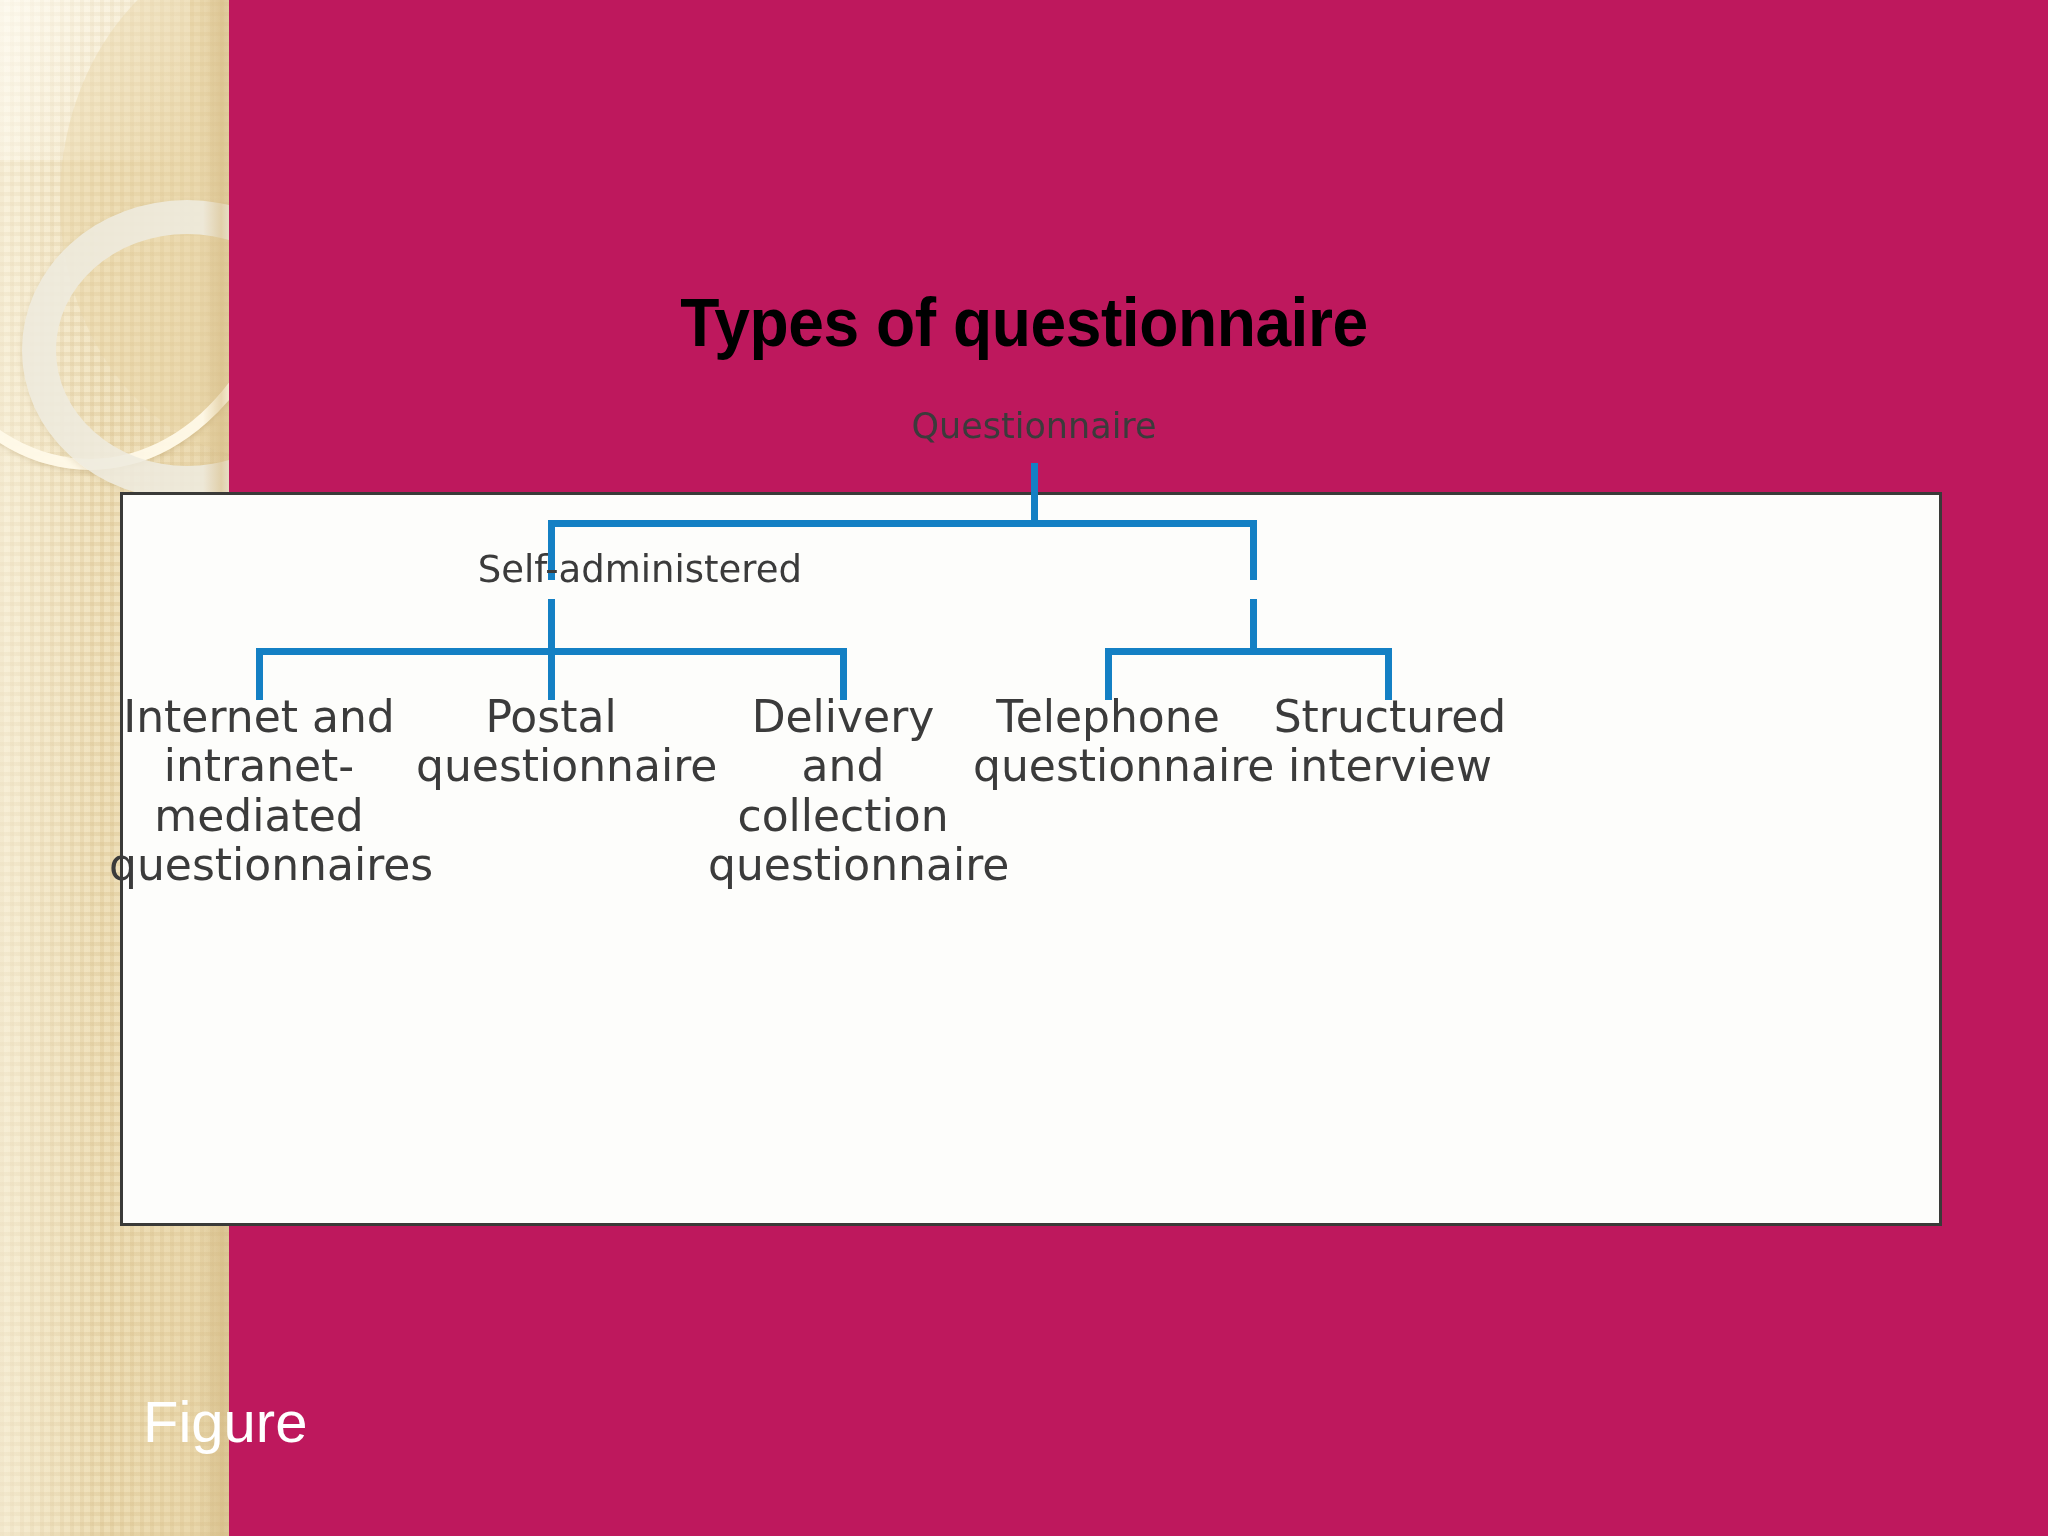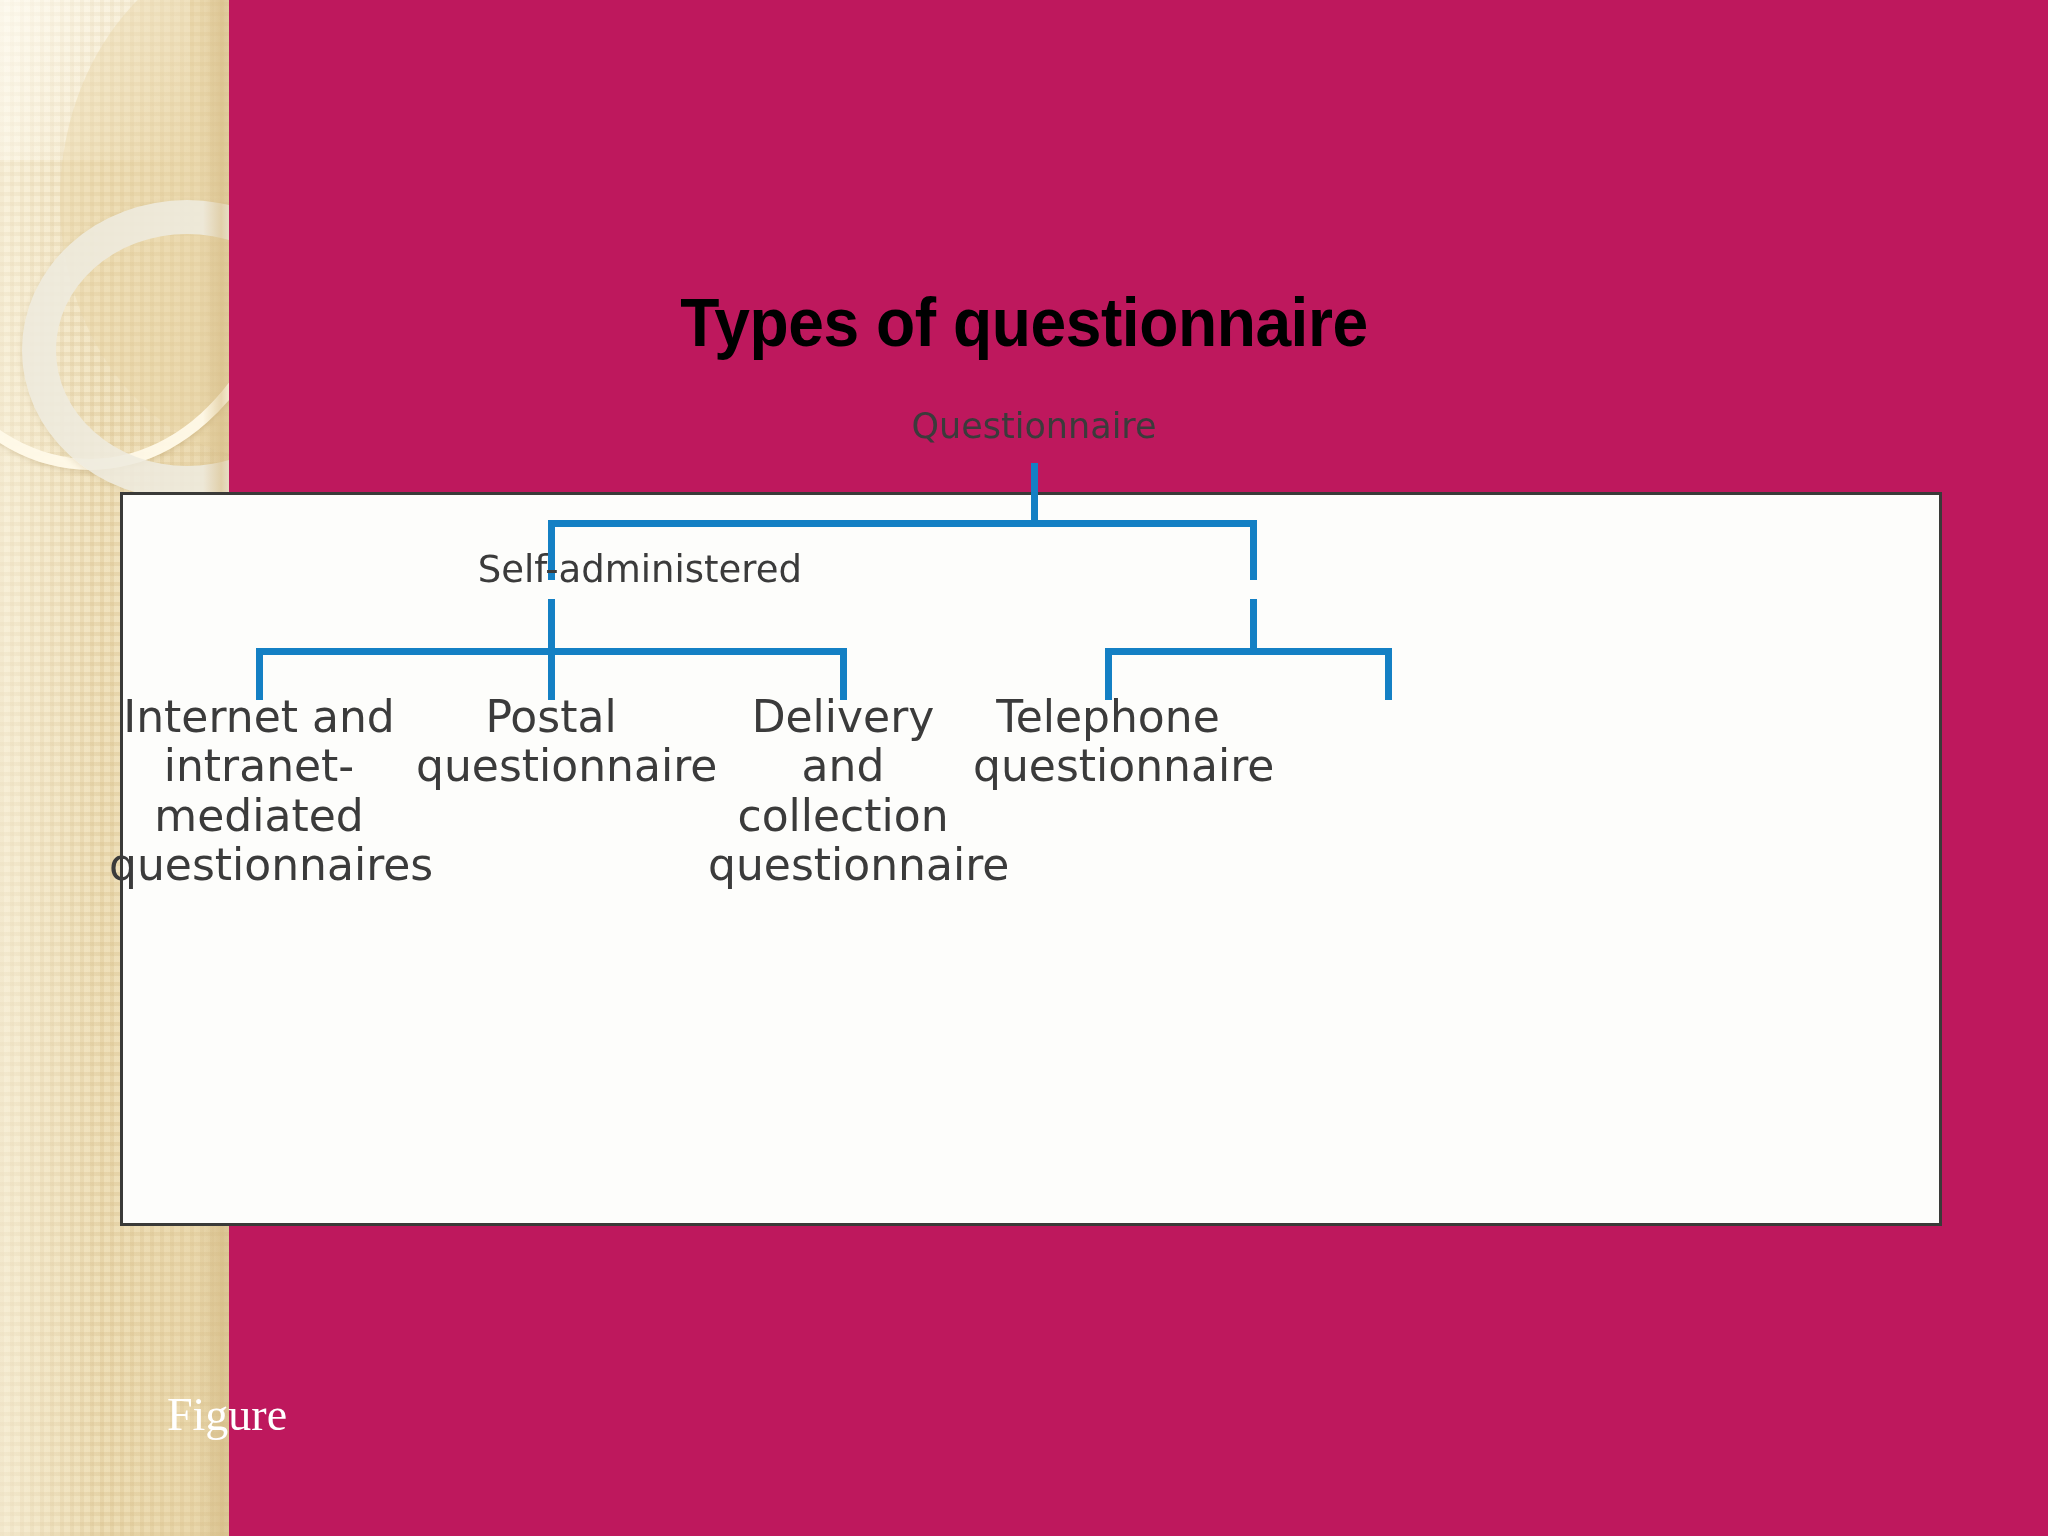"Structured" div.node { html: none -> <div>Structured interview</div> }
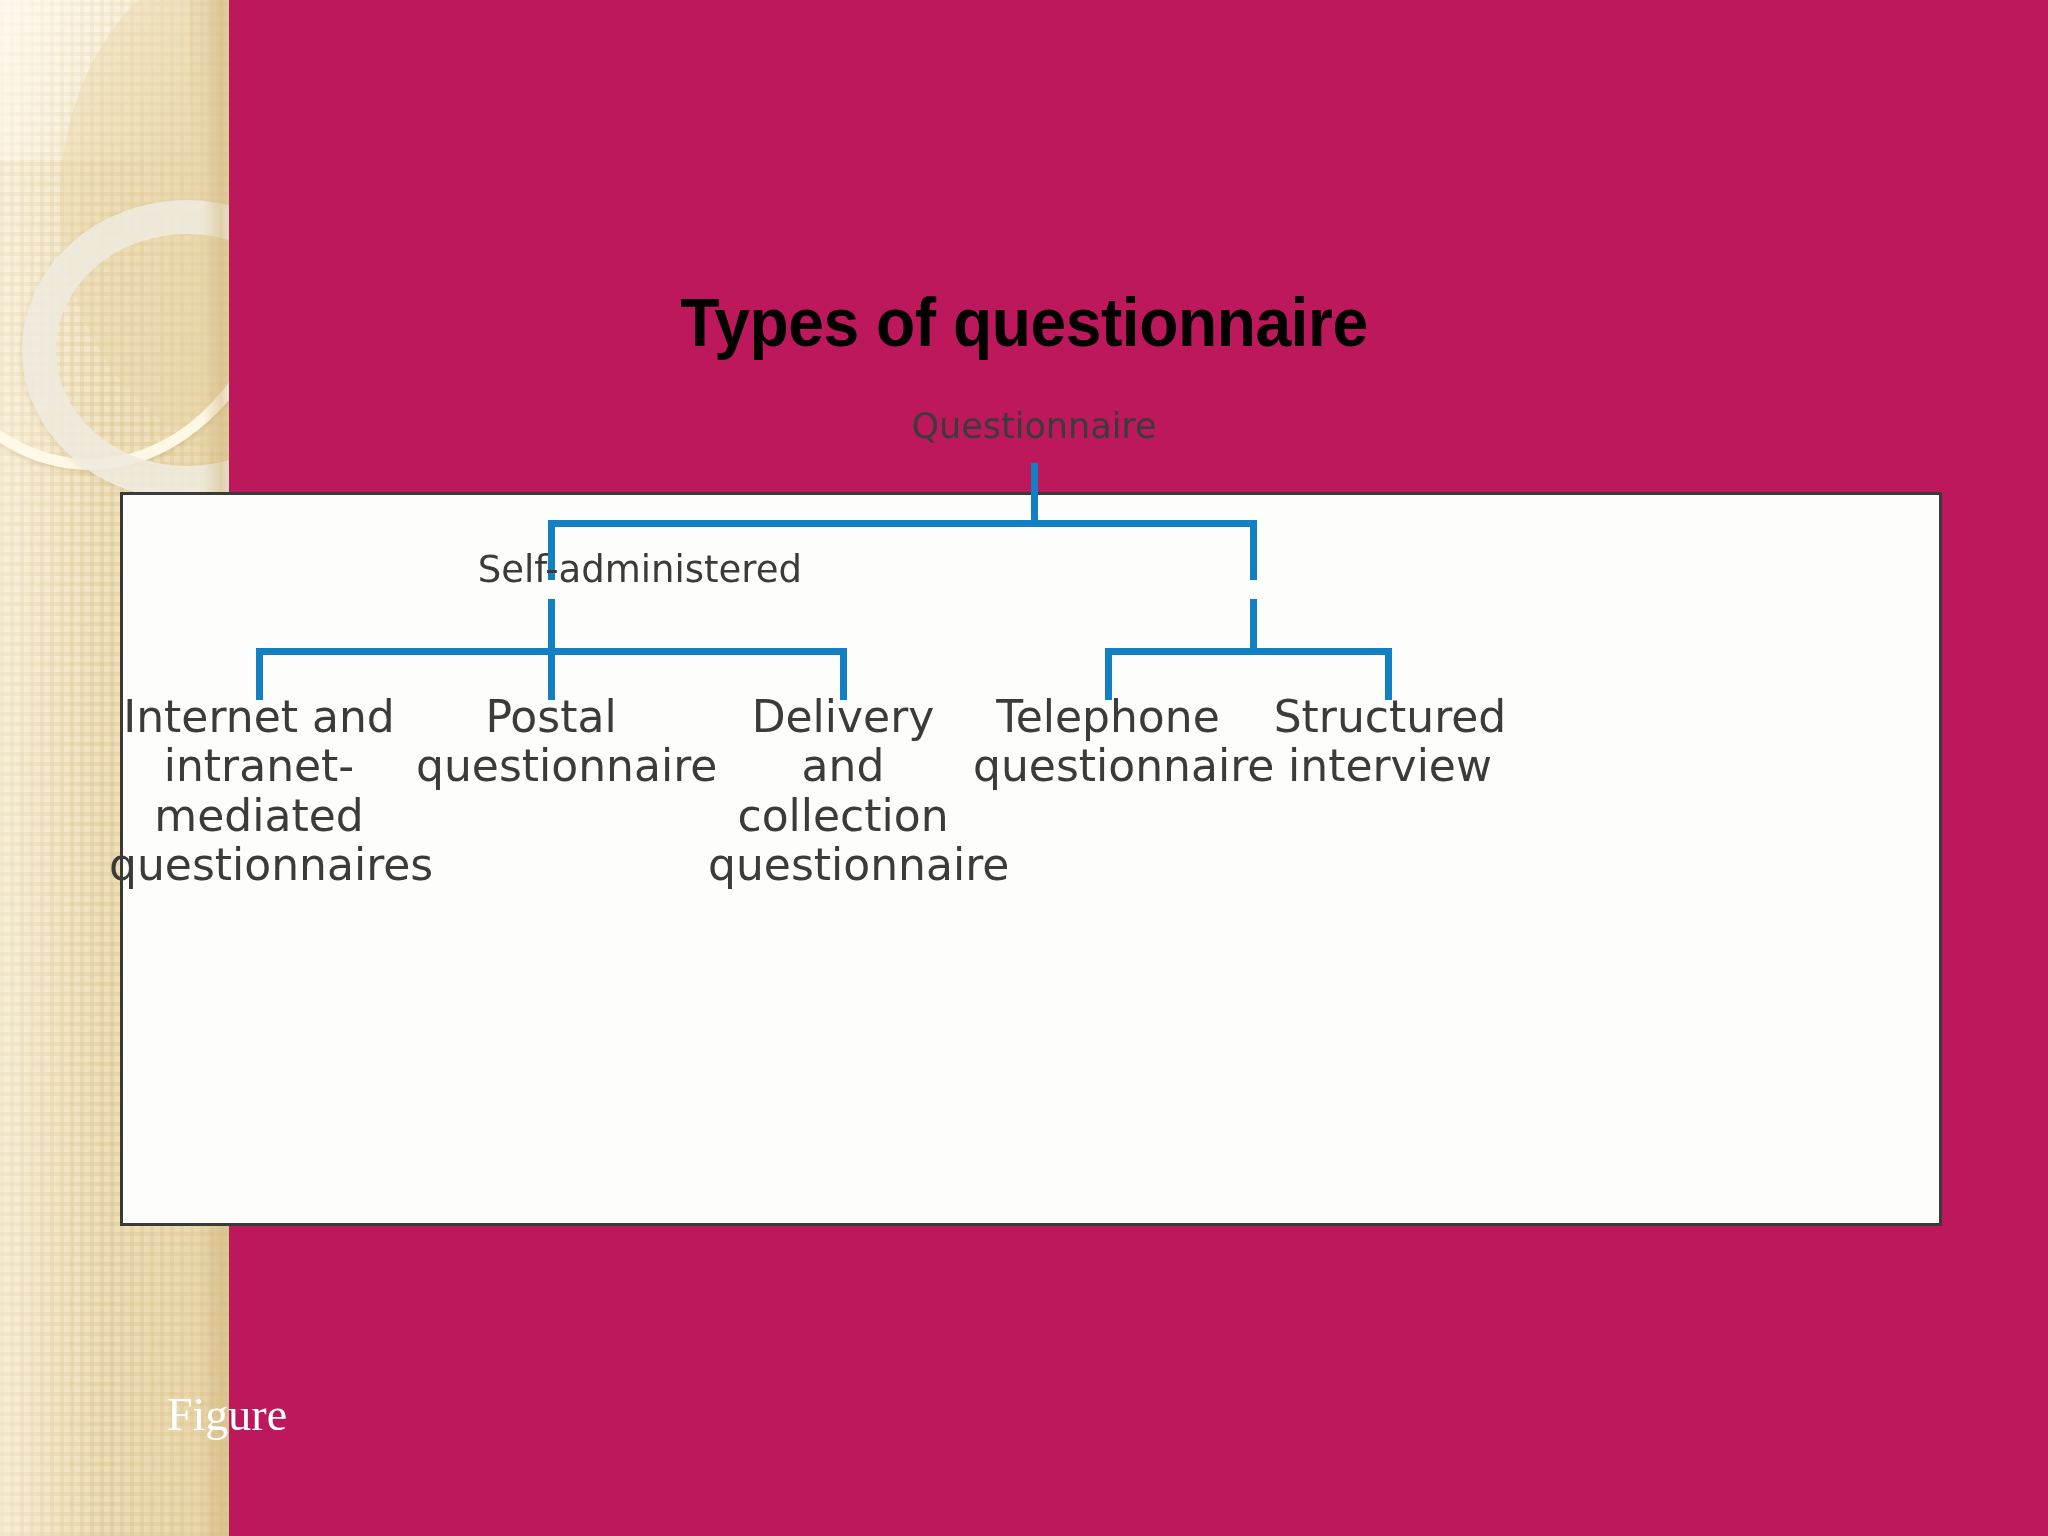"Figure" .caption { font-family: Liberation Serif, serif -> Liberation Sans, sans-serif; font-size: 46px -> 58px; margin-left: 24px -> none }
